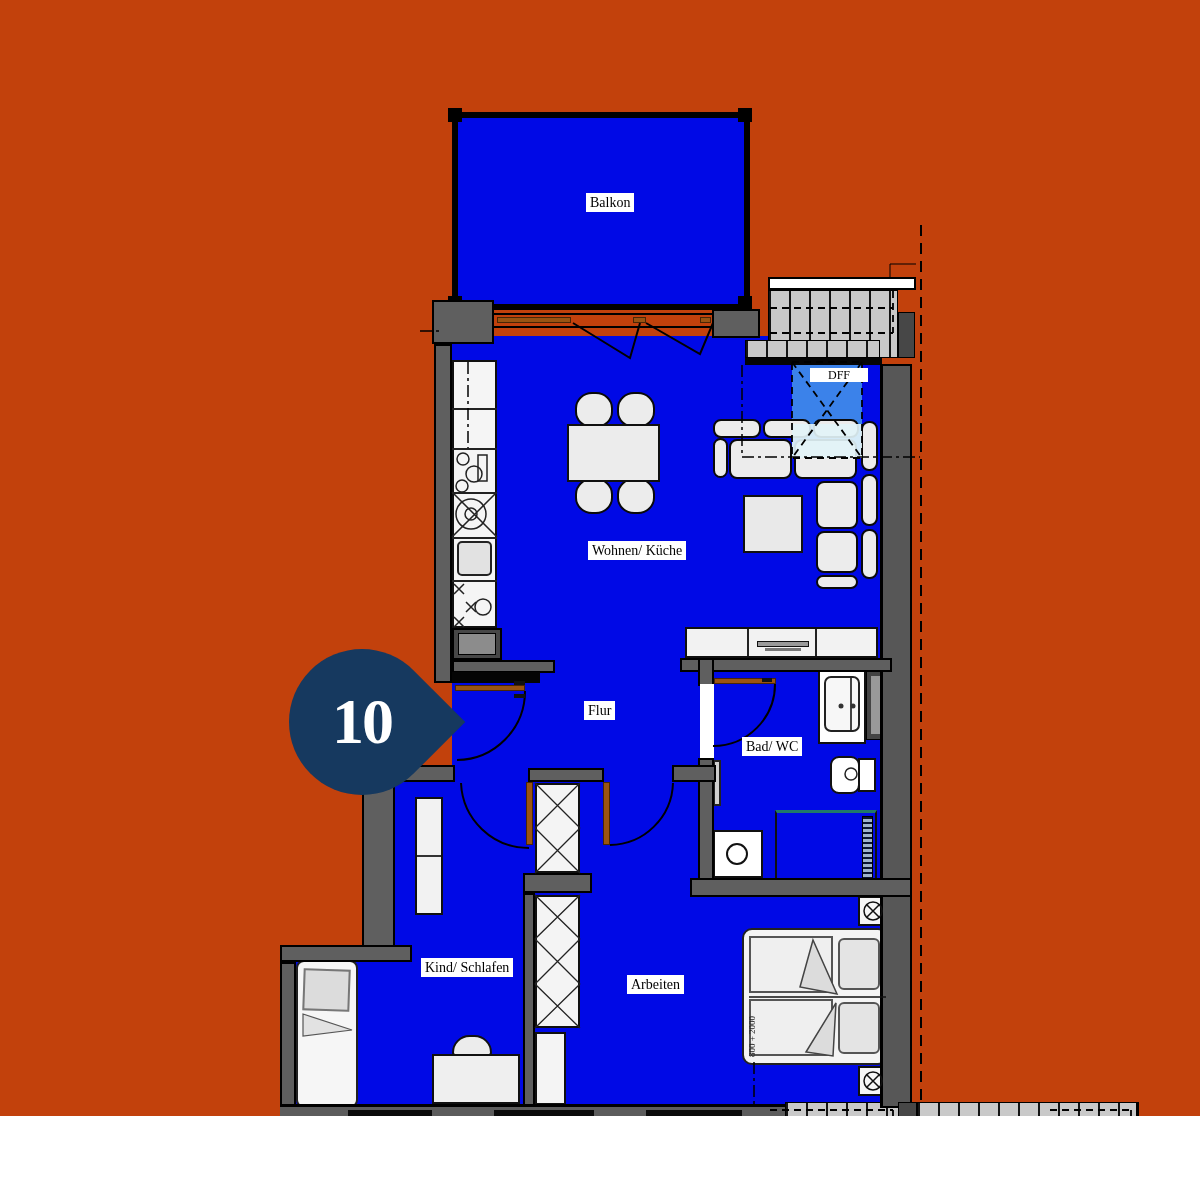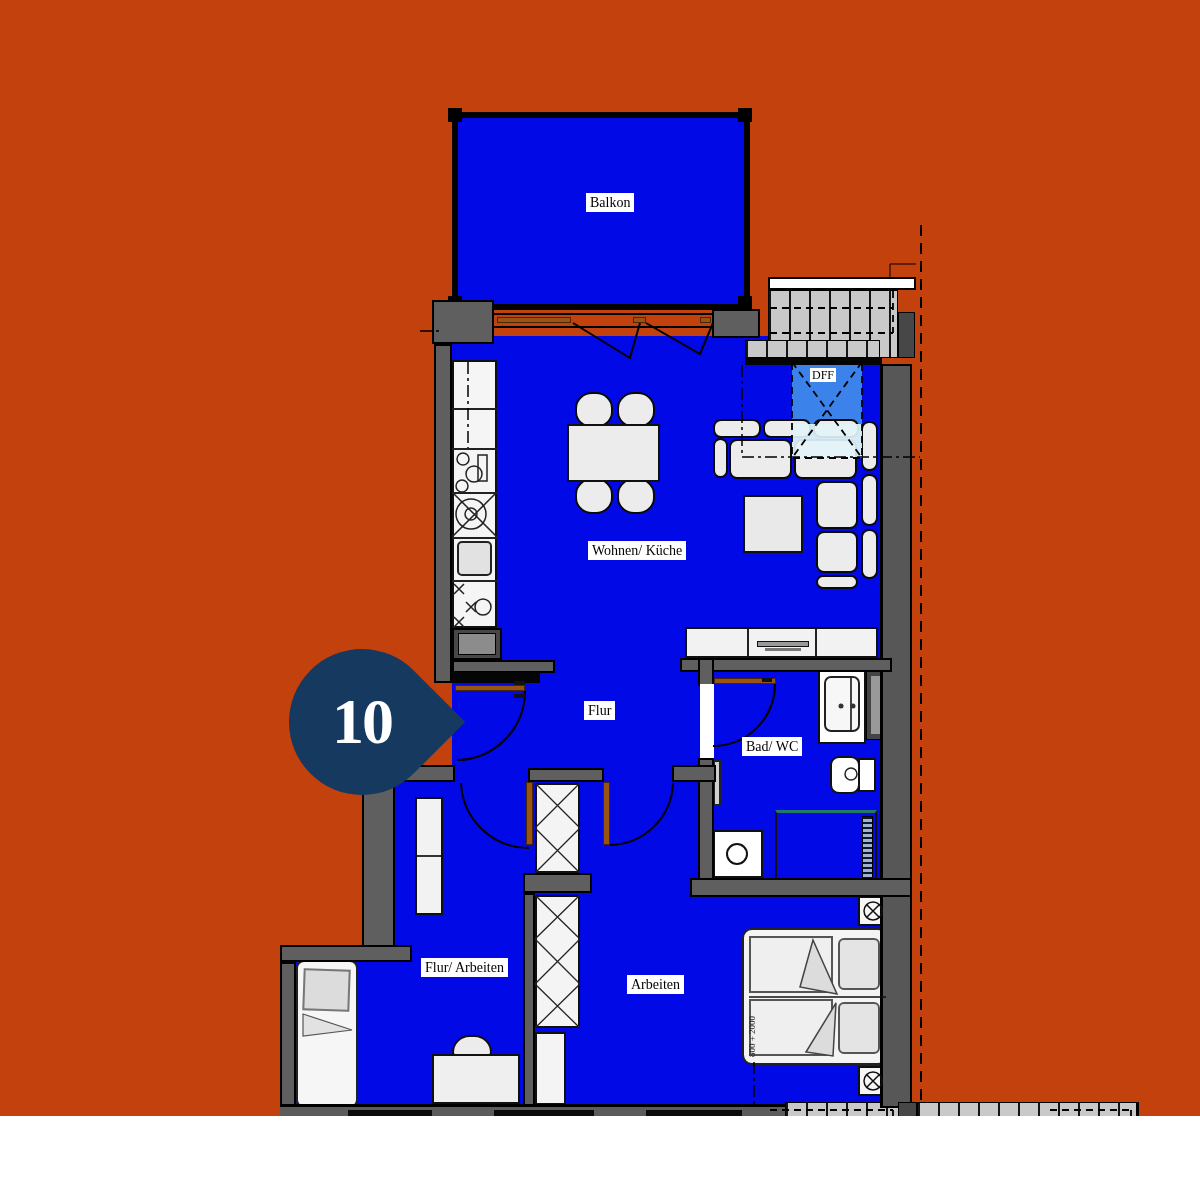"DFF" .dff-label { padding: 0 2px -> 0 18px }
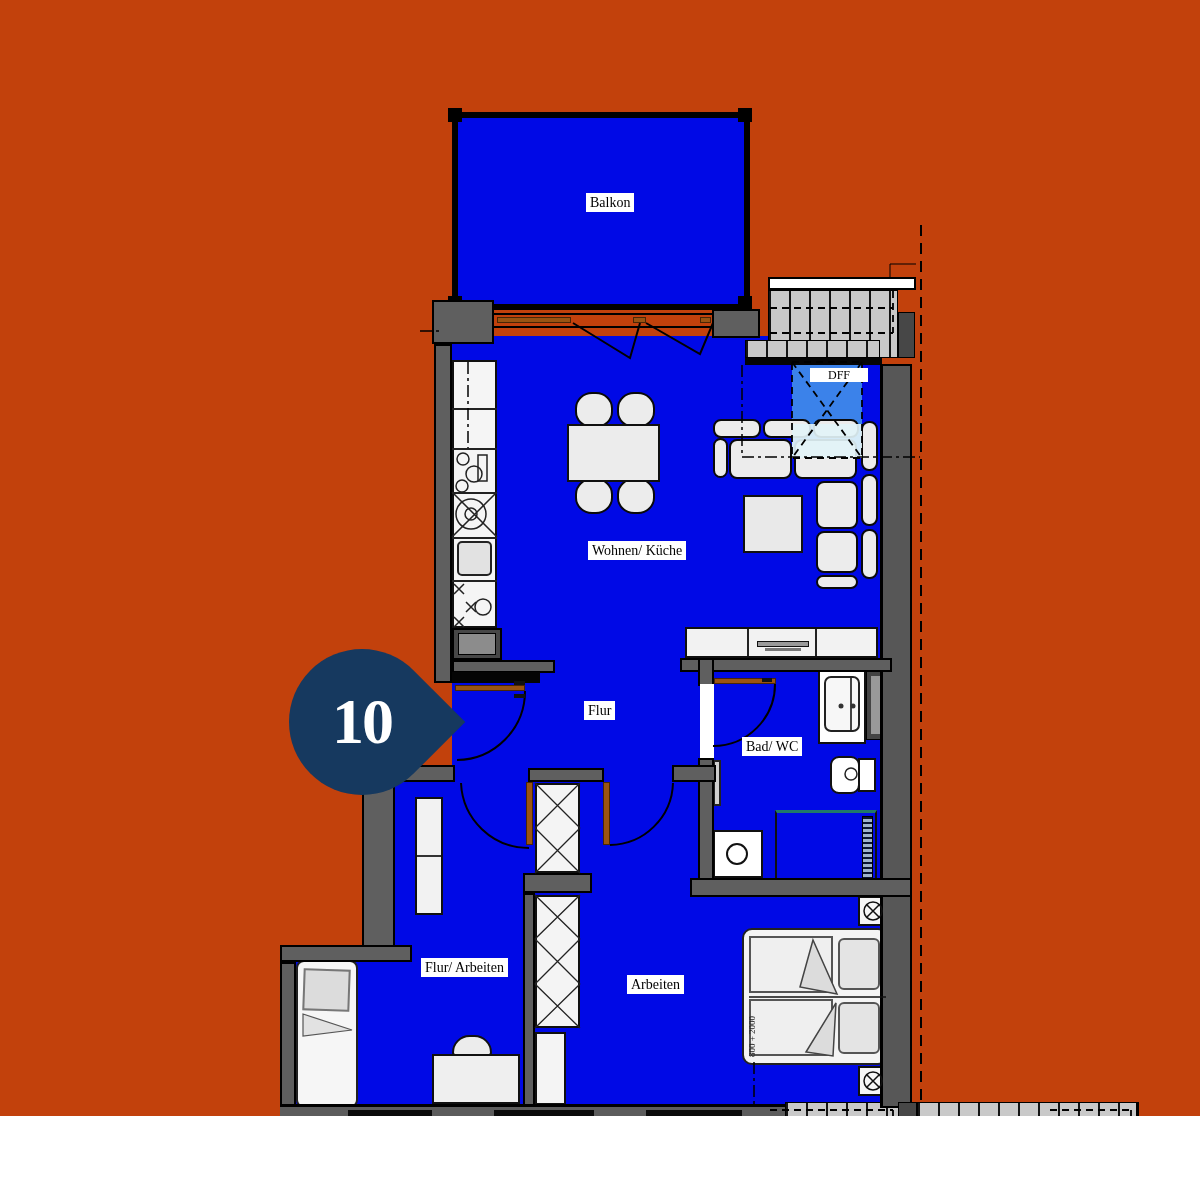"Flur/ Arbeiten" div.room-label { text: Flur/ Arbeiten -> Kind/ Schlafen }
